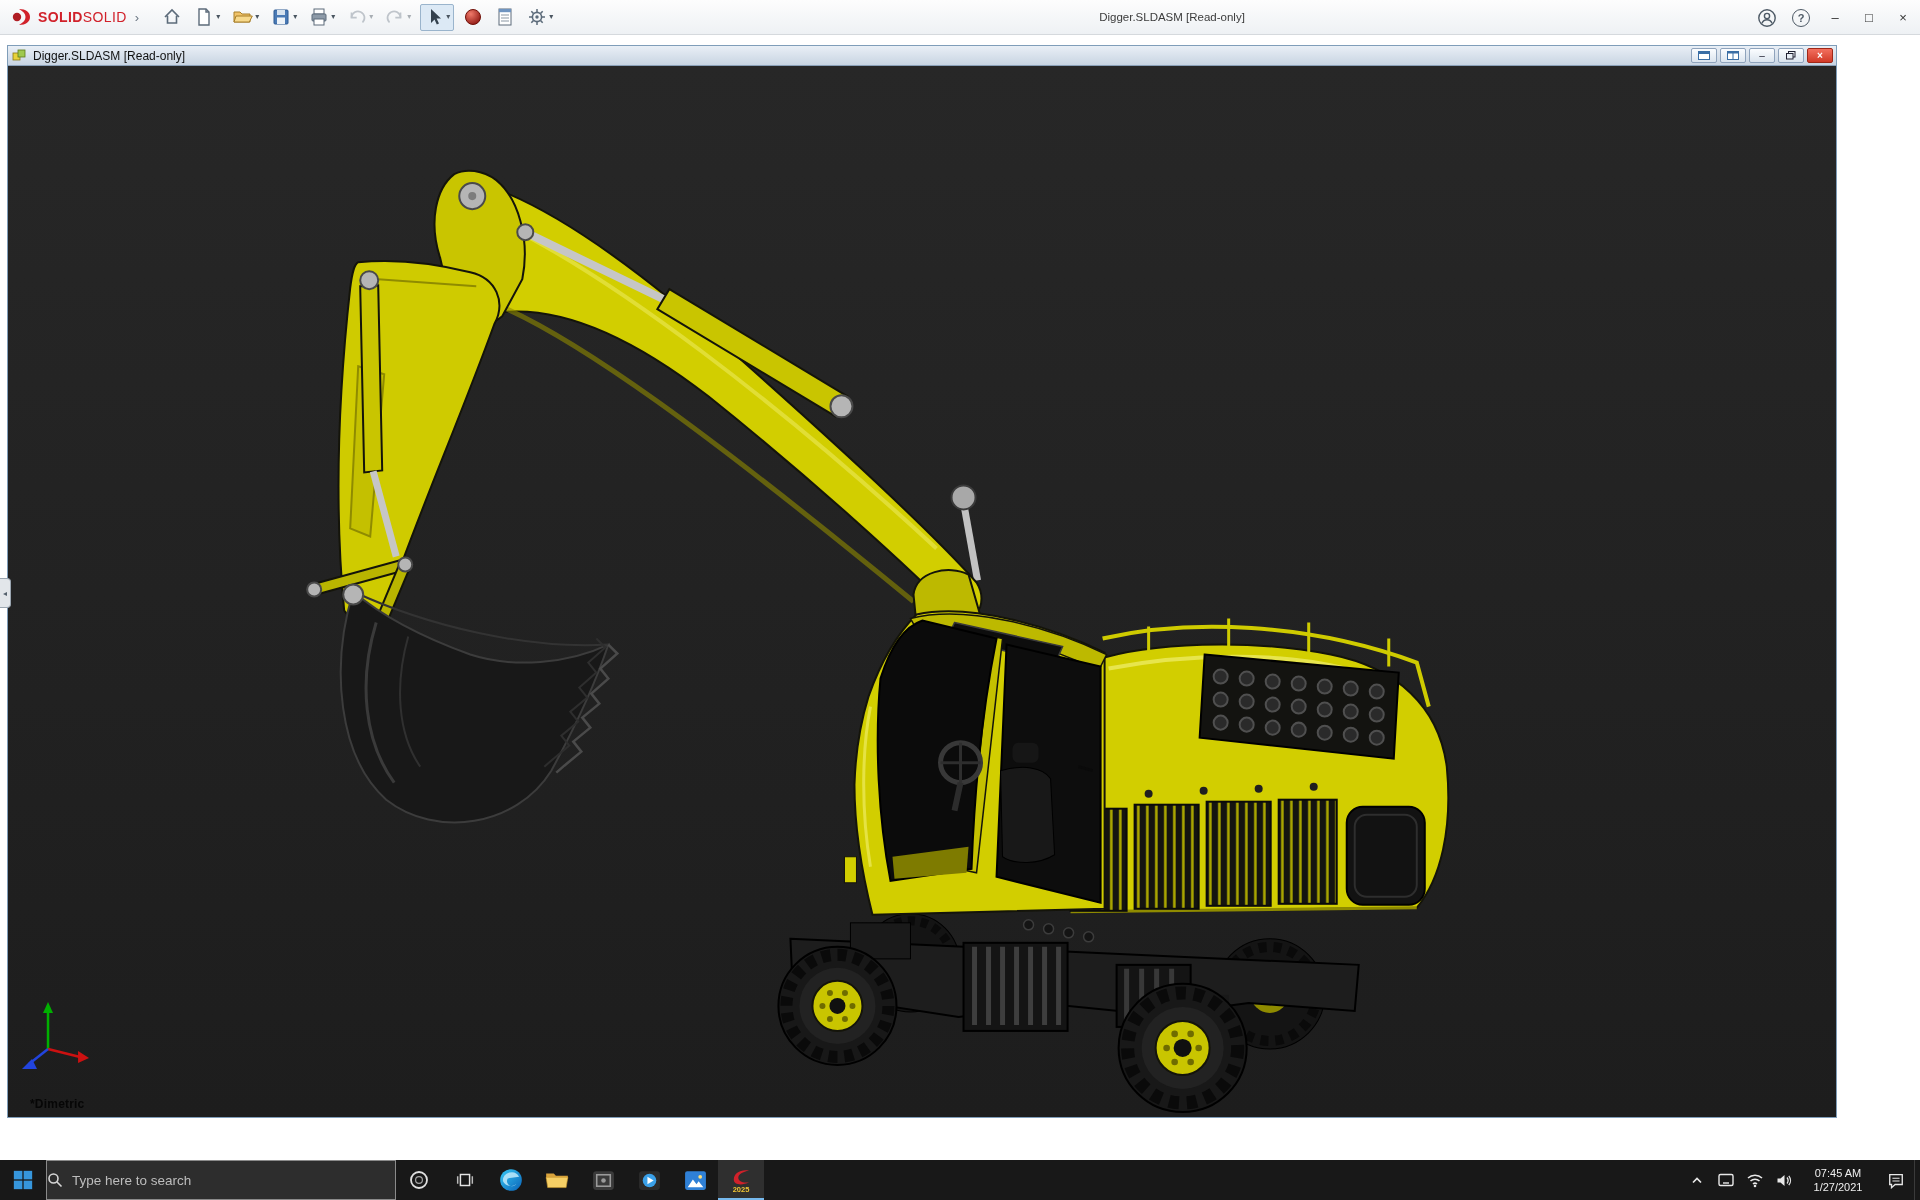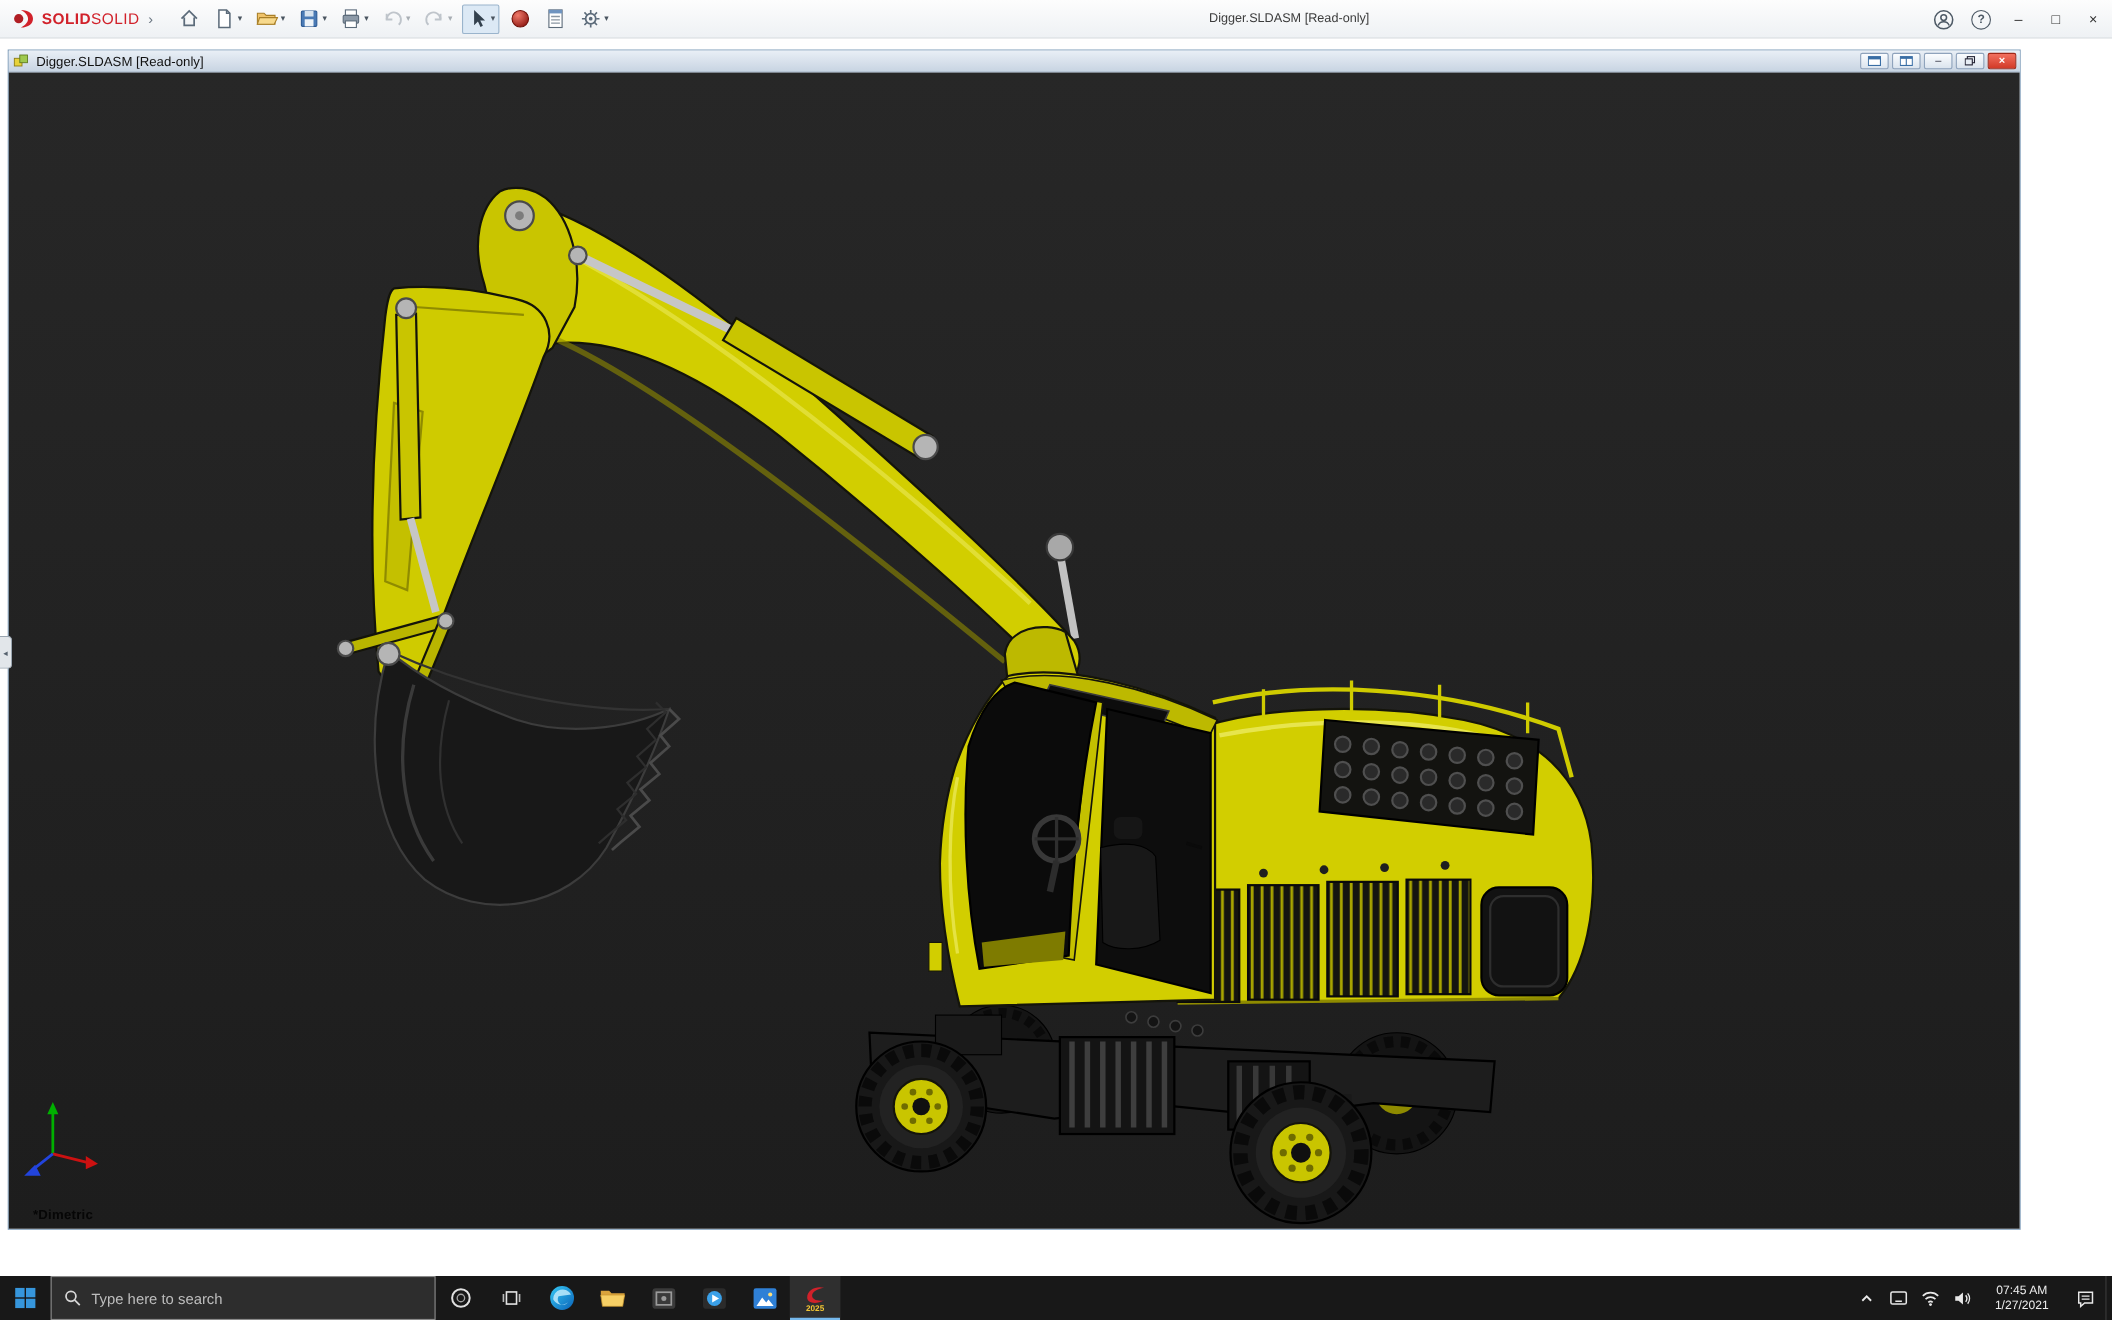"Type here to search" .search-box { padding-left: 11px -> none }
